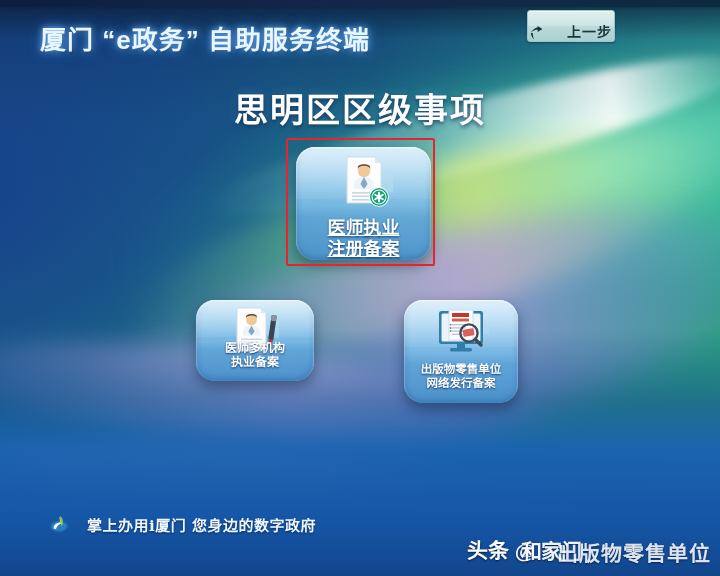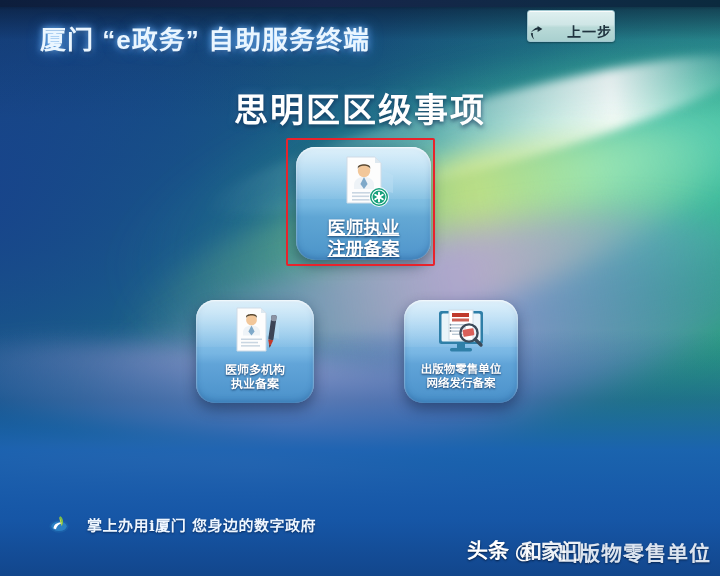"医师多机构" #tile-1 { height: 103px -> 81px }
